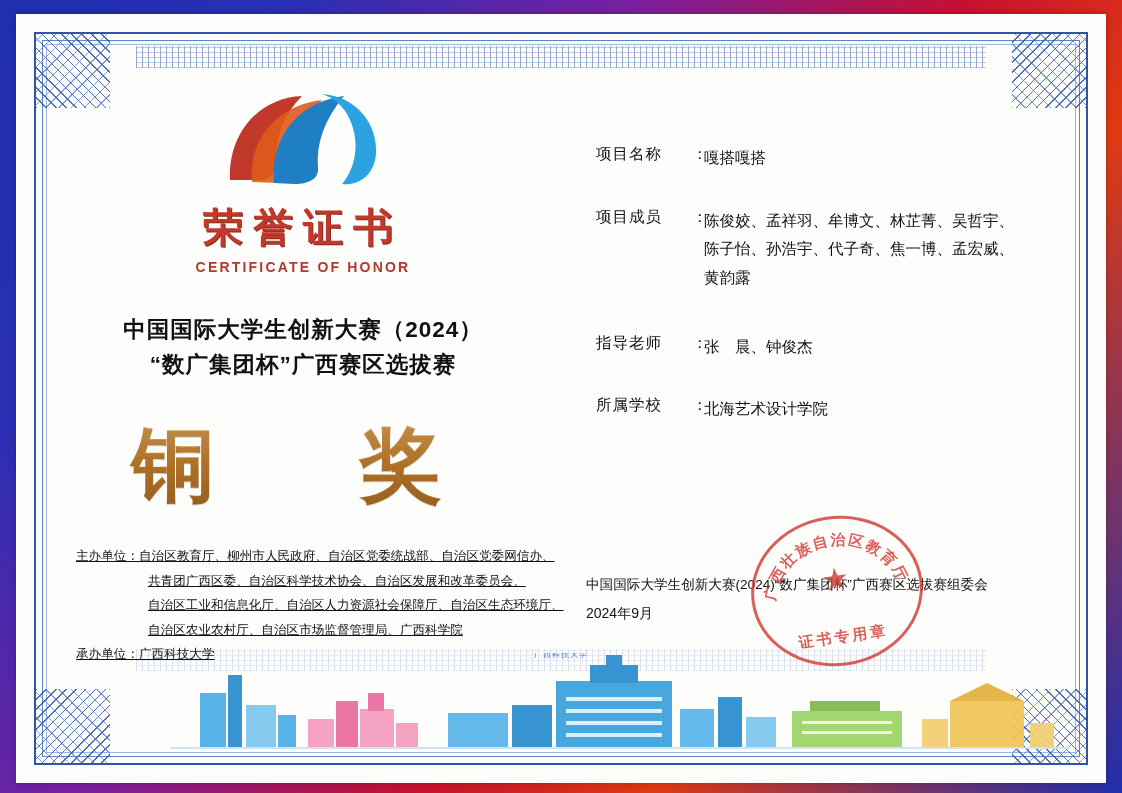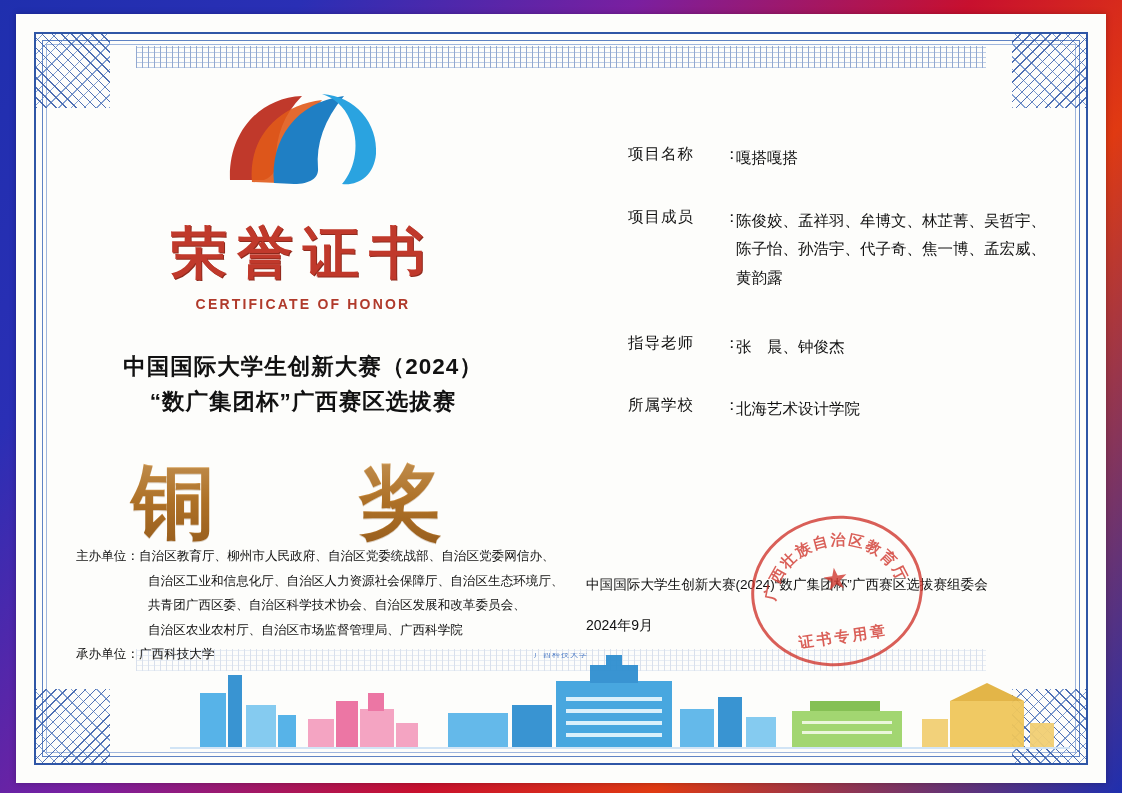"项目名称" .field .k { margin-left: 32px -> none }
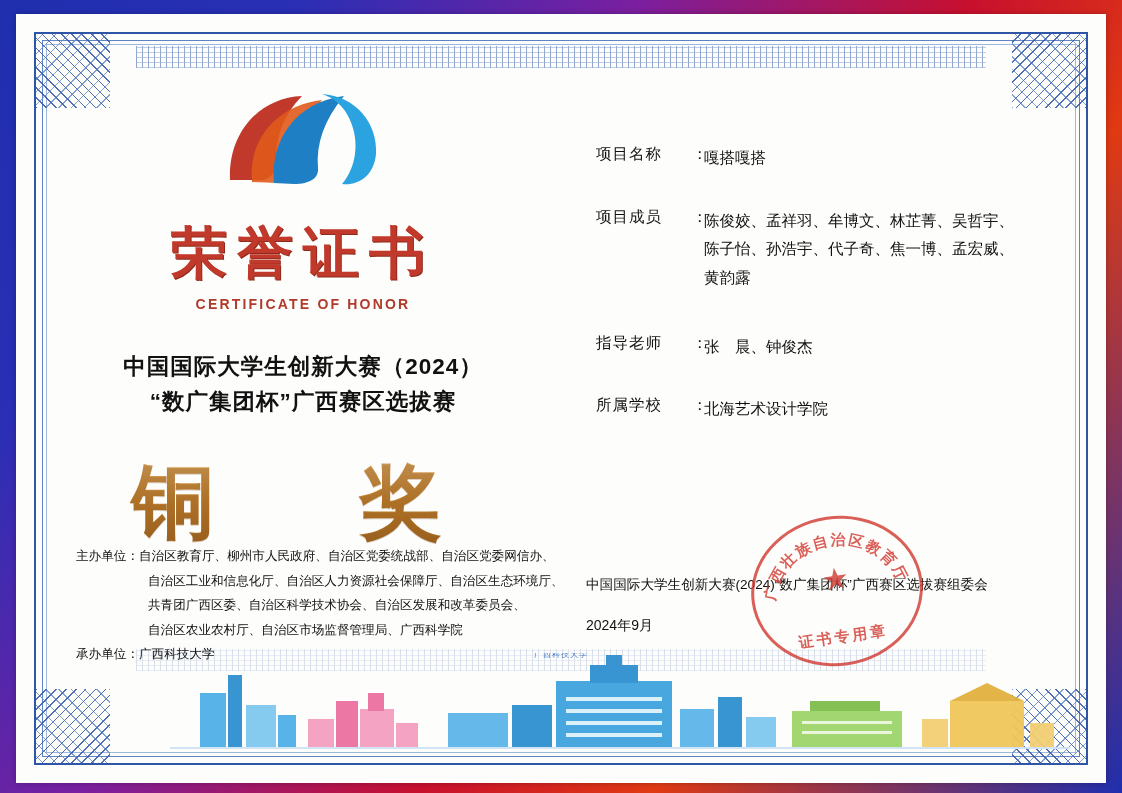"荣誉证书" .honor-title { font-size: 56px -> 40px; margin-top: 22px -> 6px }
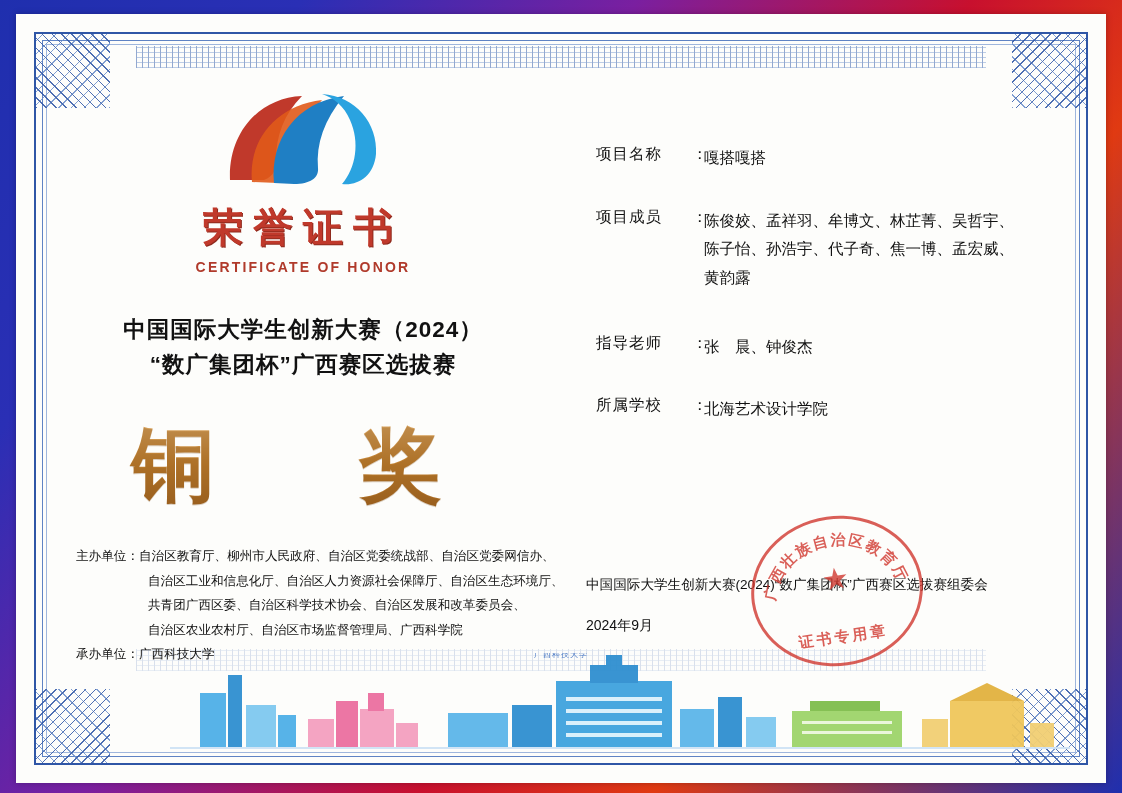"主办单位：自治区教育厅、柳州市人民政府、自治区党委统战部、自治区党委网信办、" .orgs { text-decoration: none -> underline }
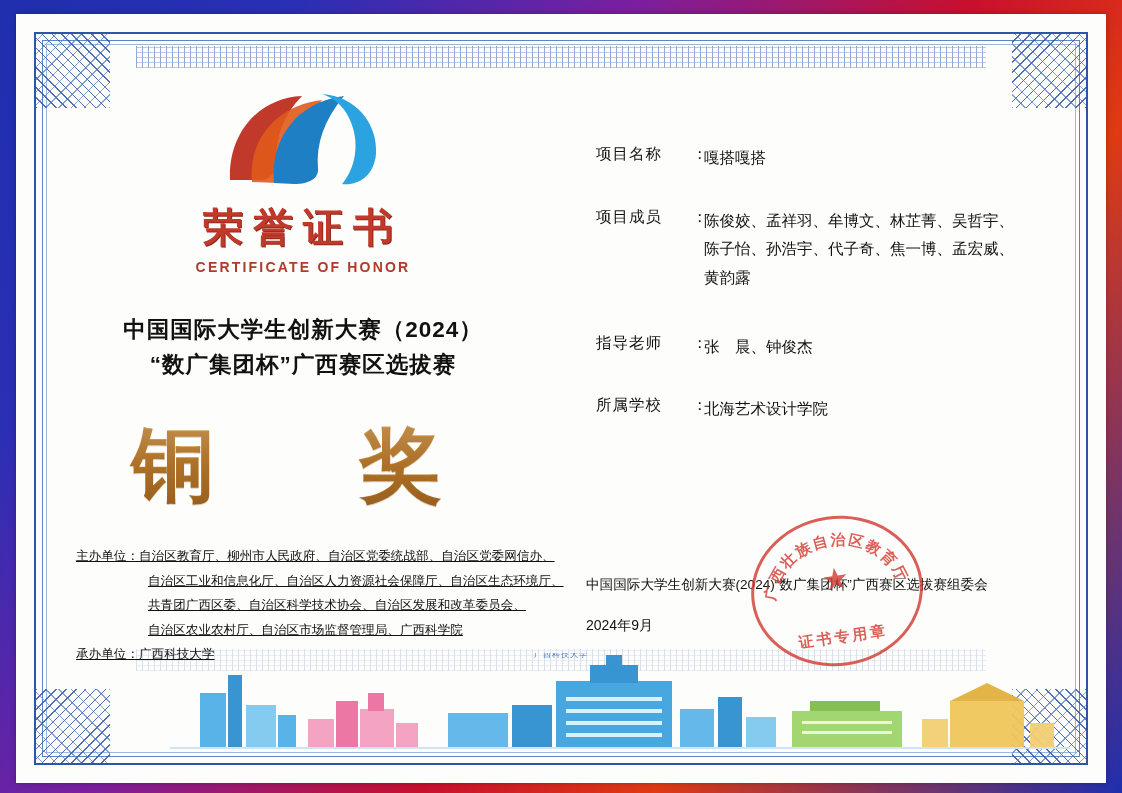"自治区工业和信息化厅、自治区人力资源社会保障厅、自治区生态环境厅、" div.row { order: before "共青团广西区委、自治区科学技术协会、自治区发展和改革委员会、" -> after "共青团广西区委、自治区科学技术协会、自治区发展和改革委员会、" }
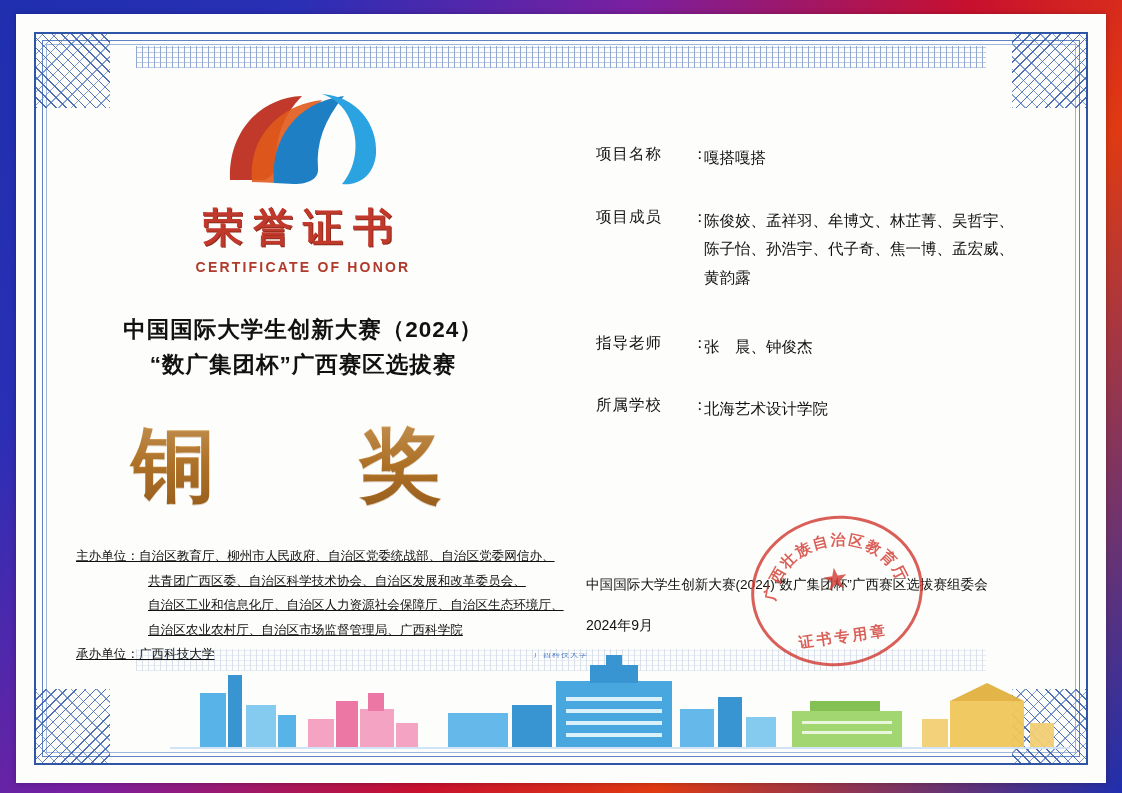"2024年9月" .issuer .date { margin-top: 16px -> 4px }
